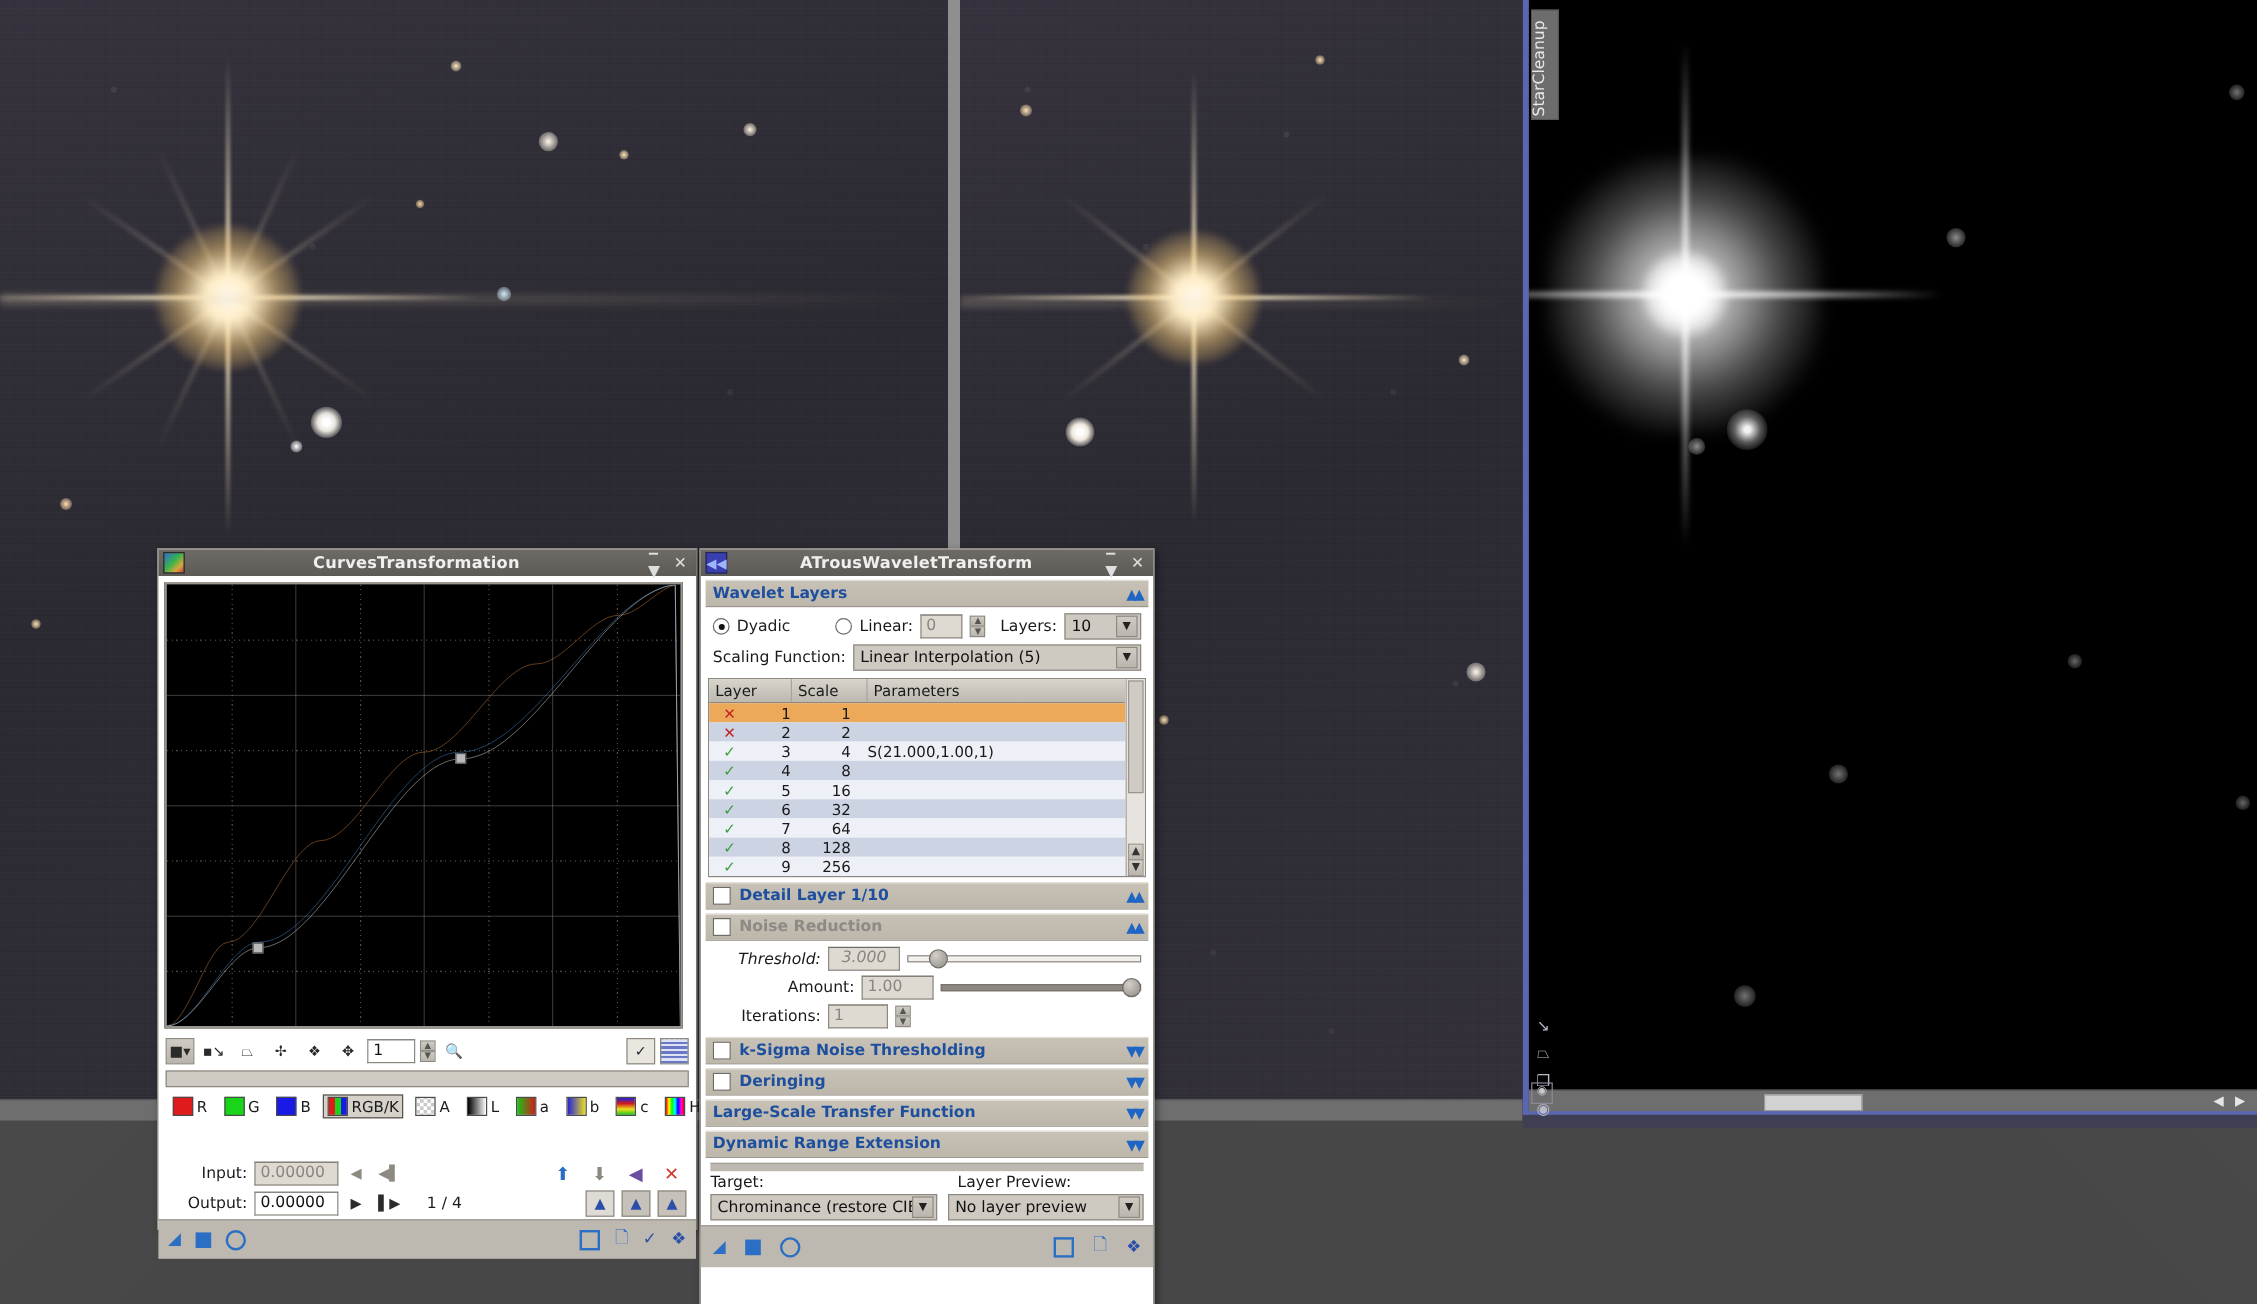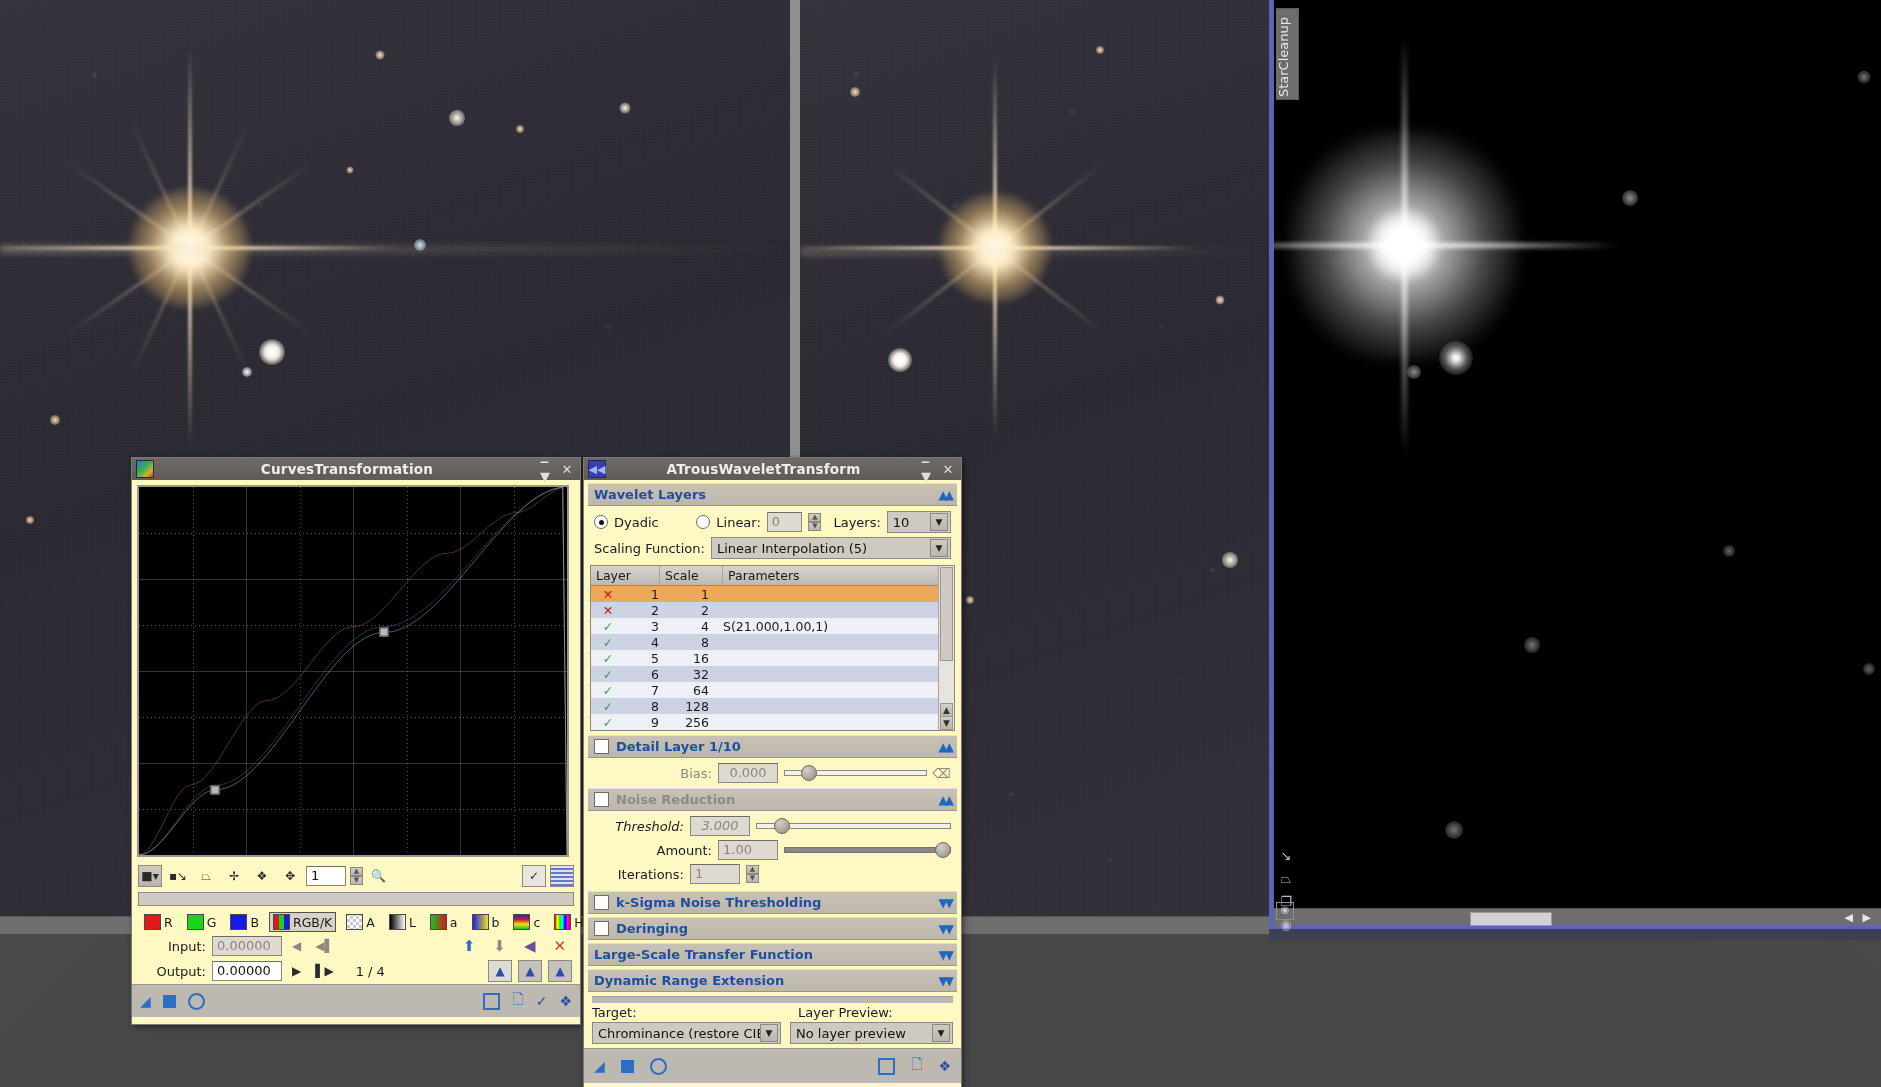"CurvesTransformation" .pwin { background: #fef9c3 -> #ffffff }
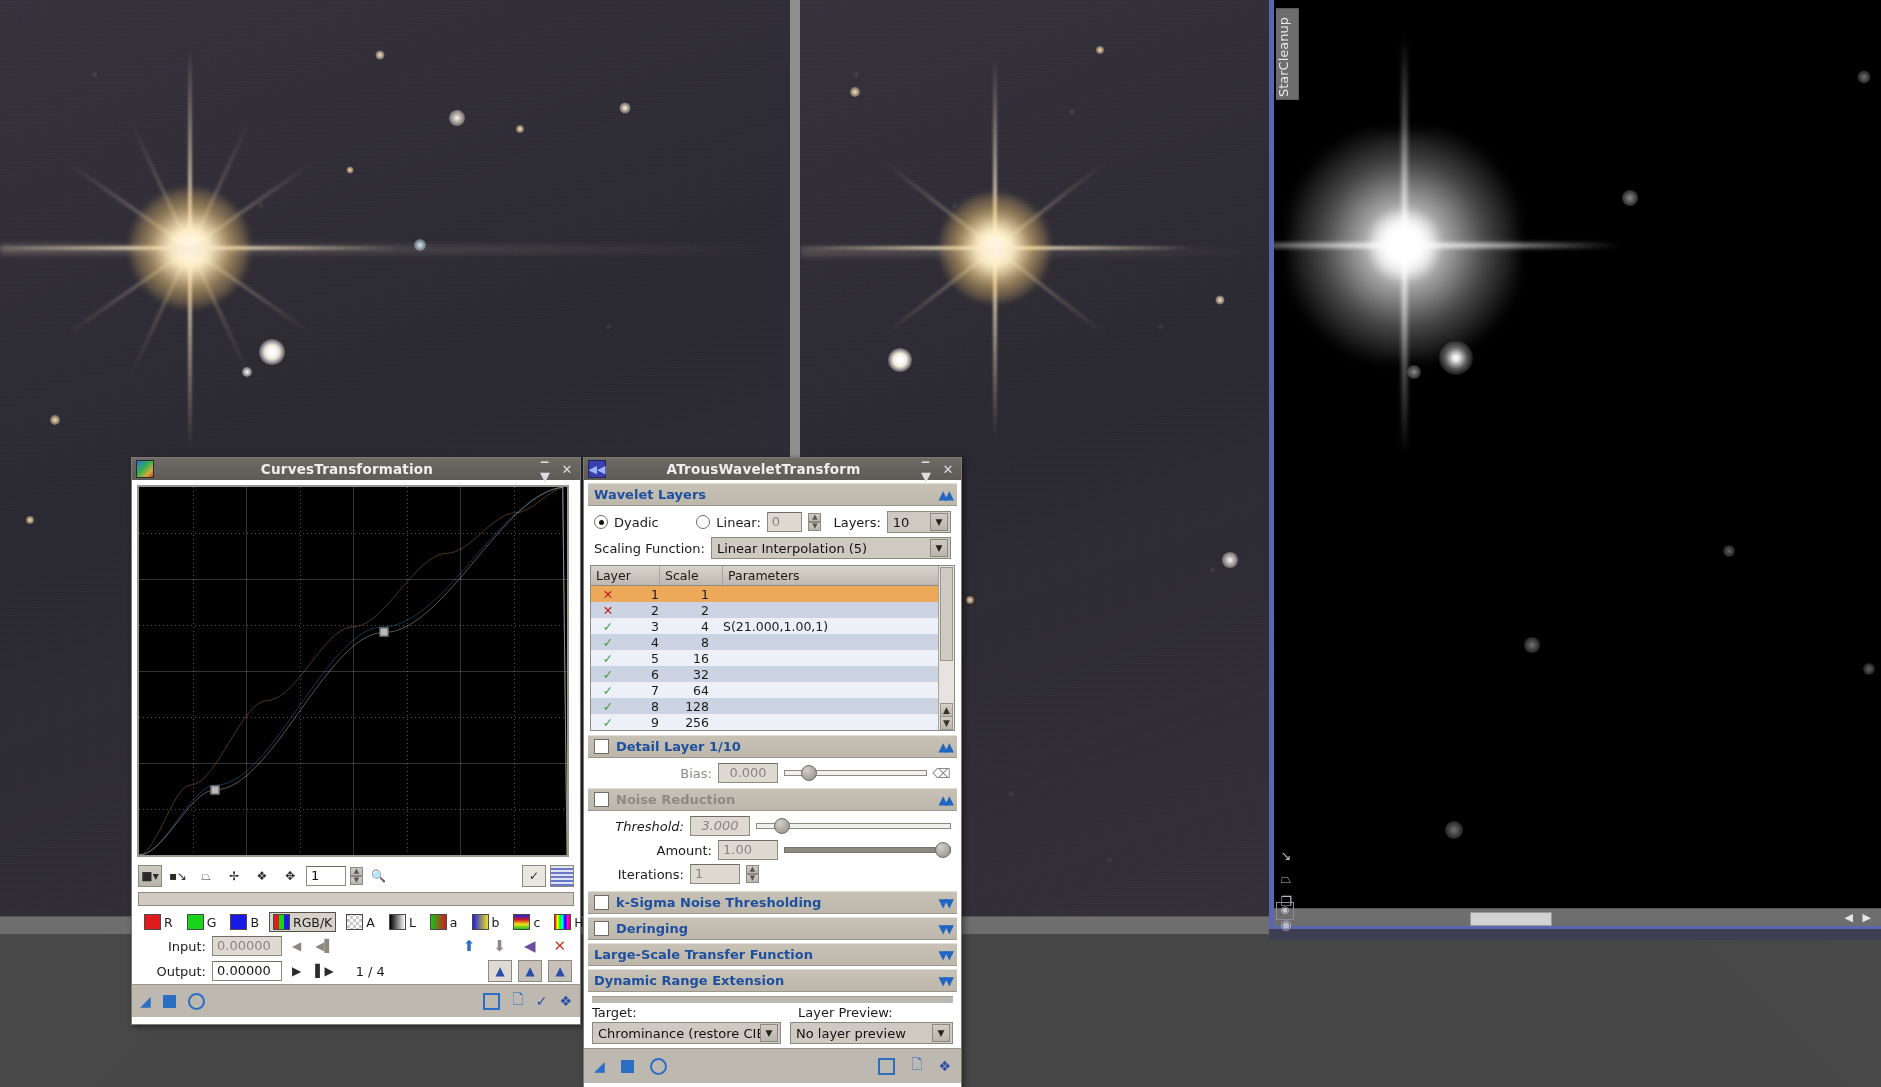"Bias:" div.row { html: <div> <span>Bias:</span> <span>0.000</span> <span> <span></span> <span></span> </span> <span>⌫</span> </div> -> none }
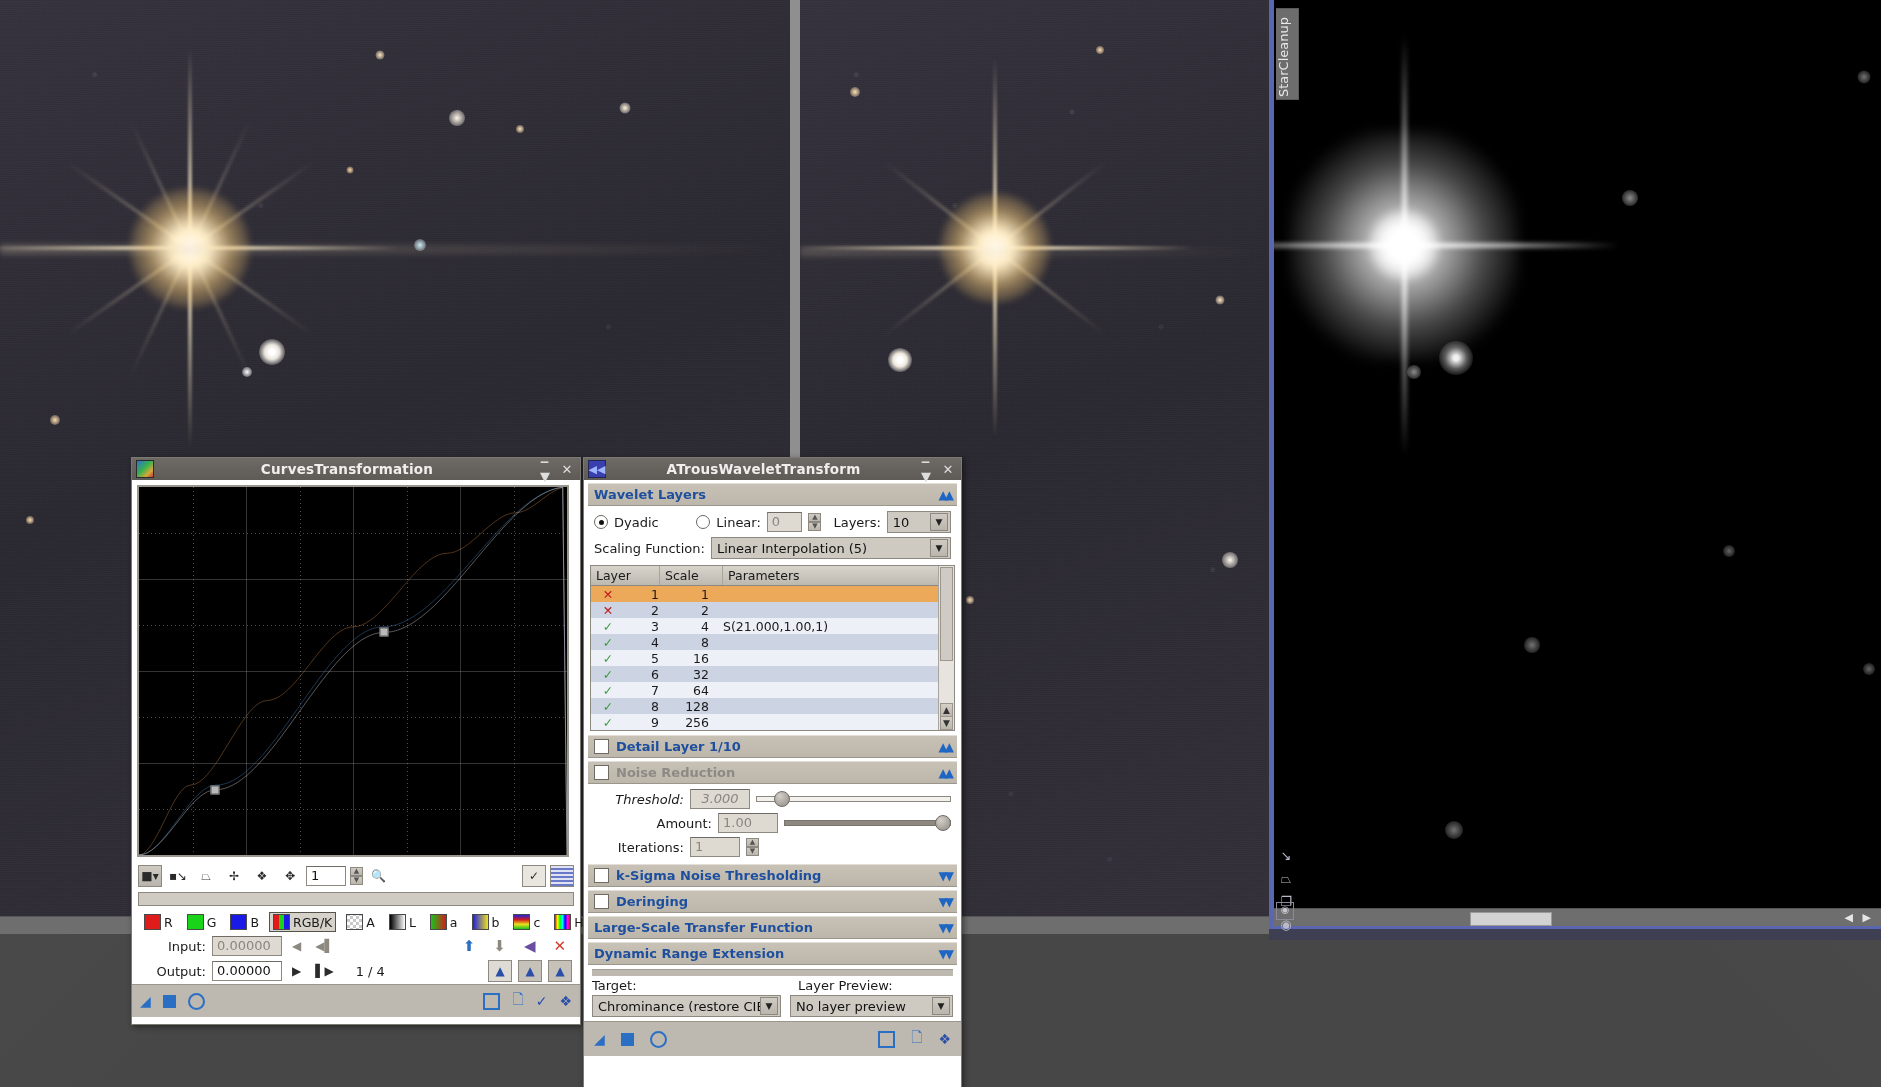"Input:" div.row { margin-top: none -> 32px }
